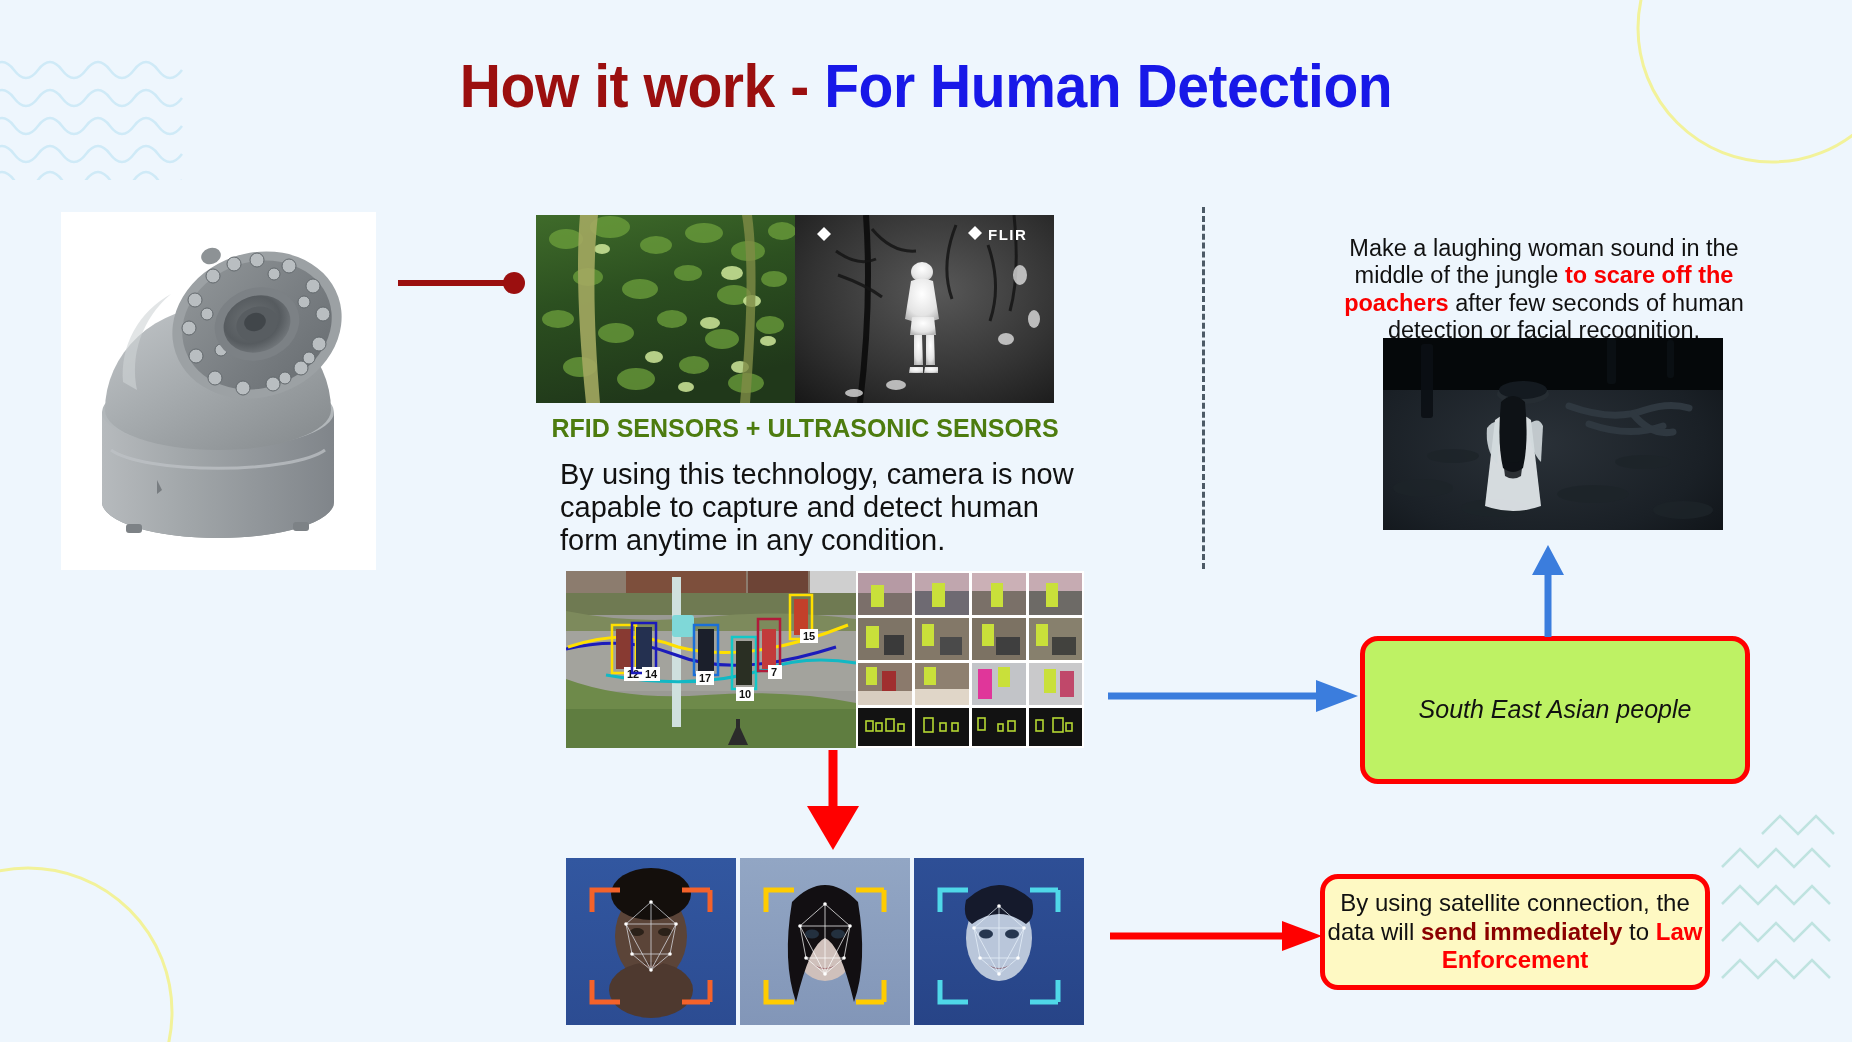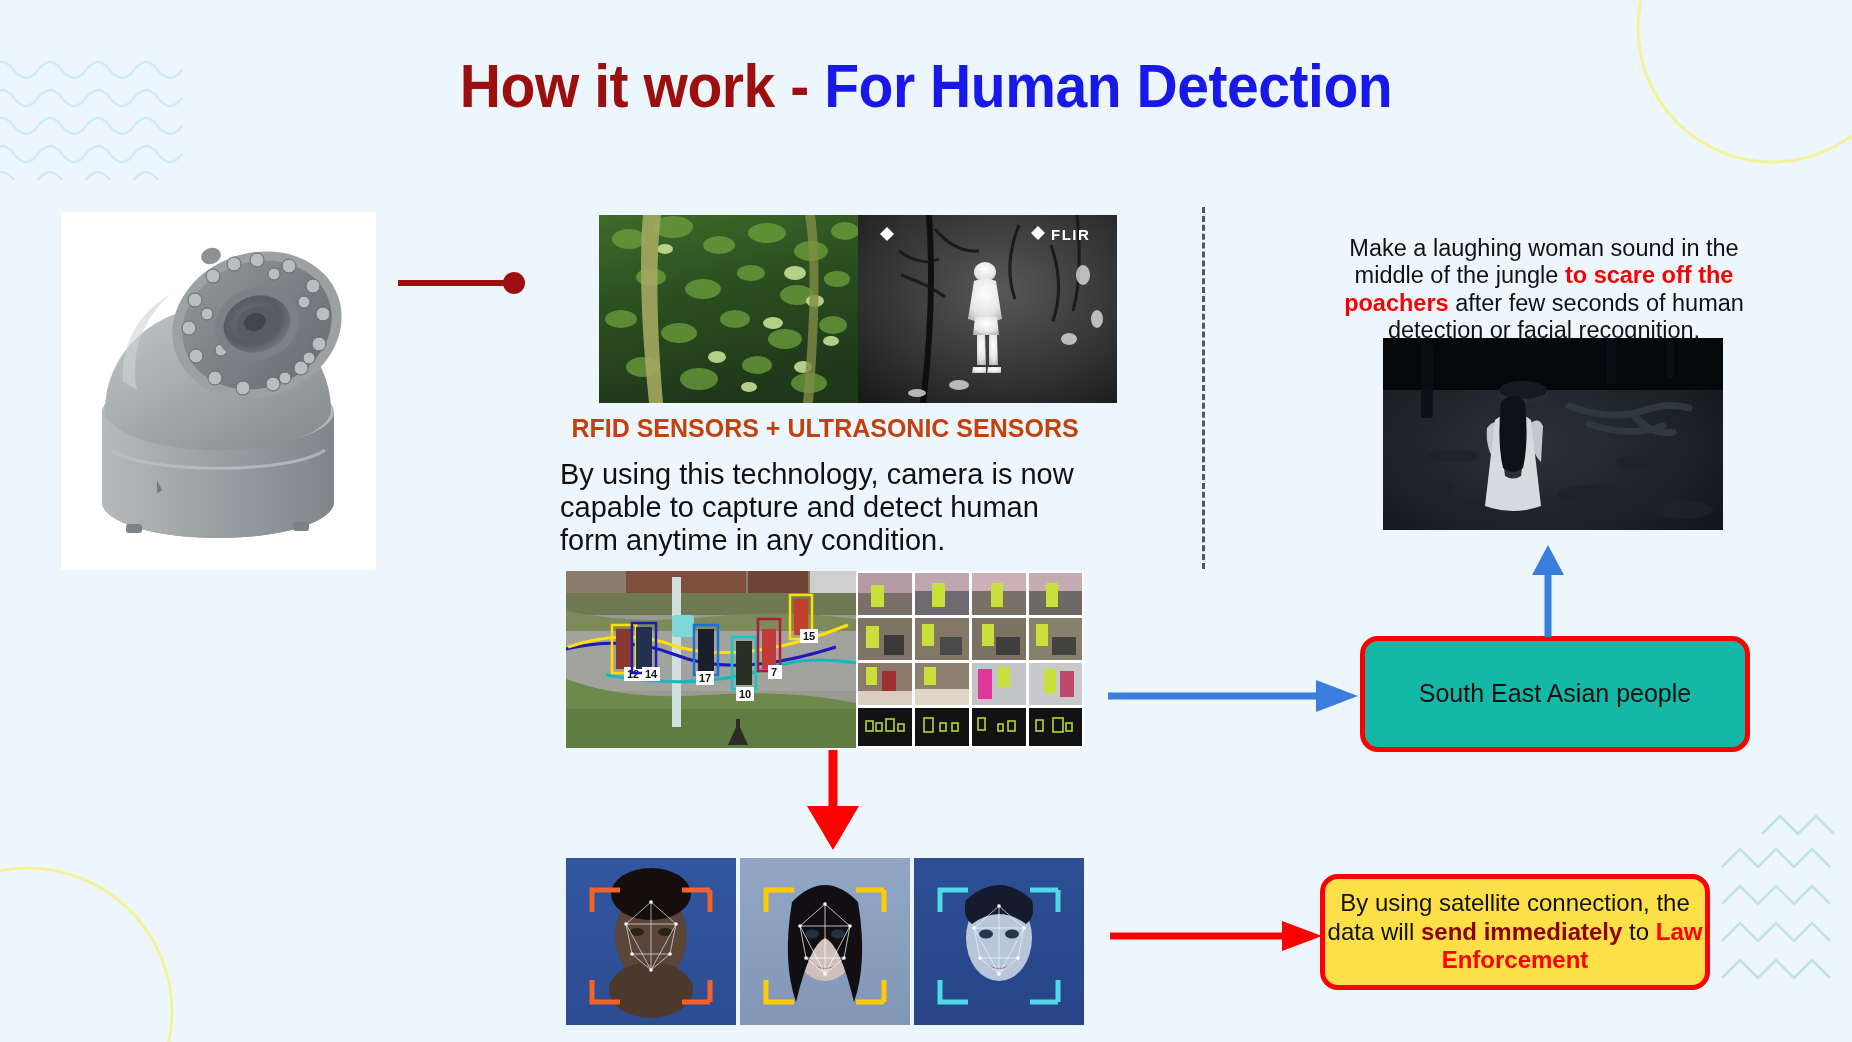"FLIR" #thermal-photo { left: 599px -> 536px }
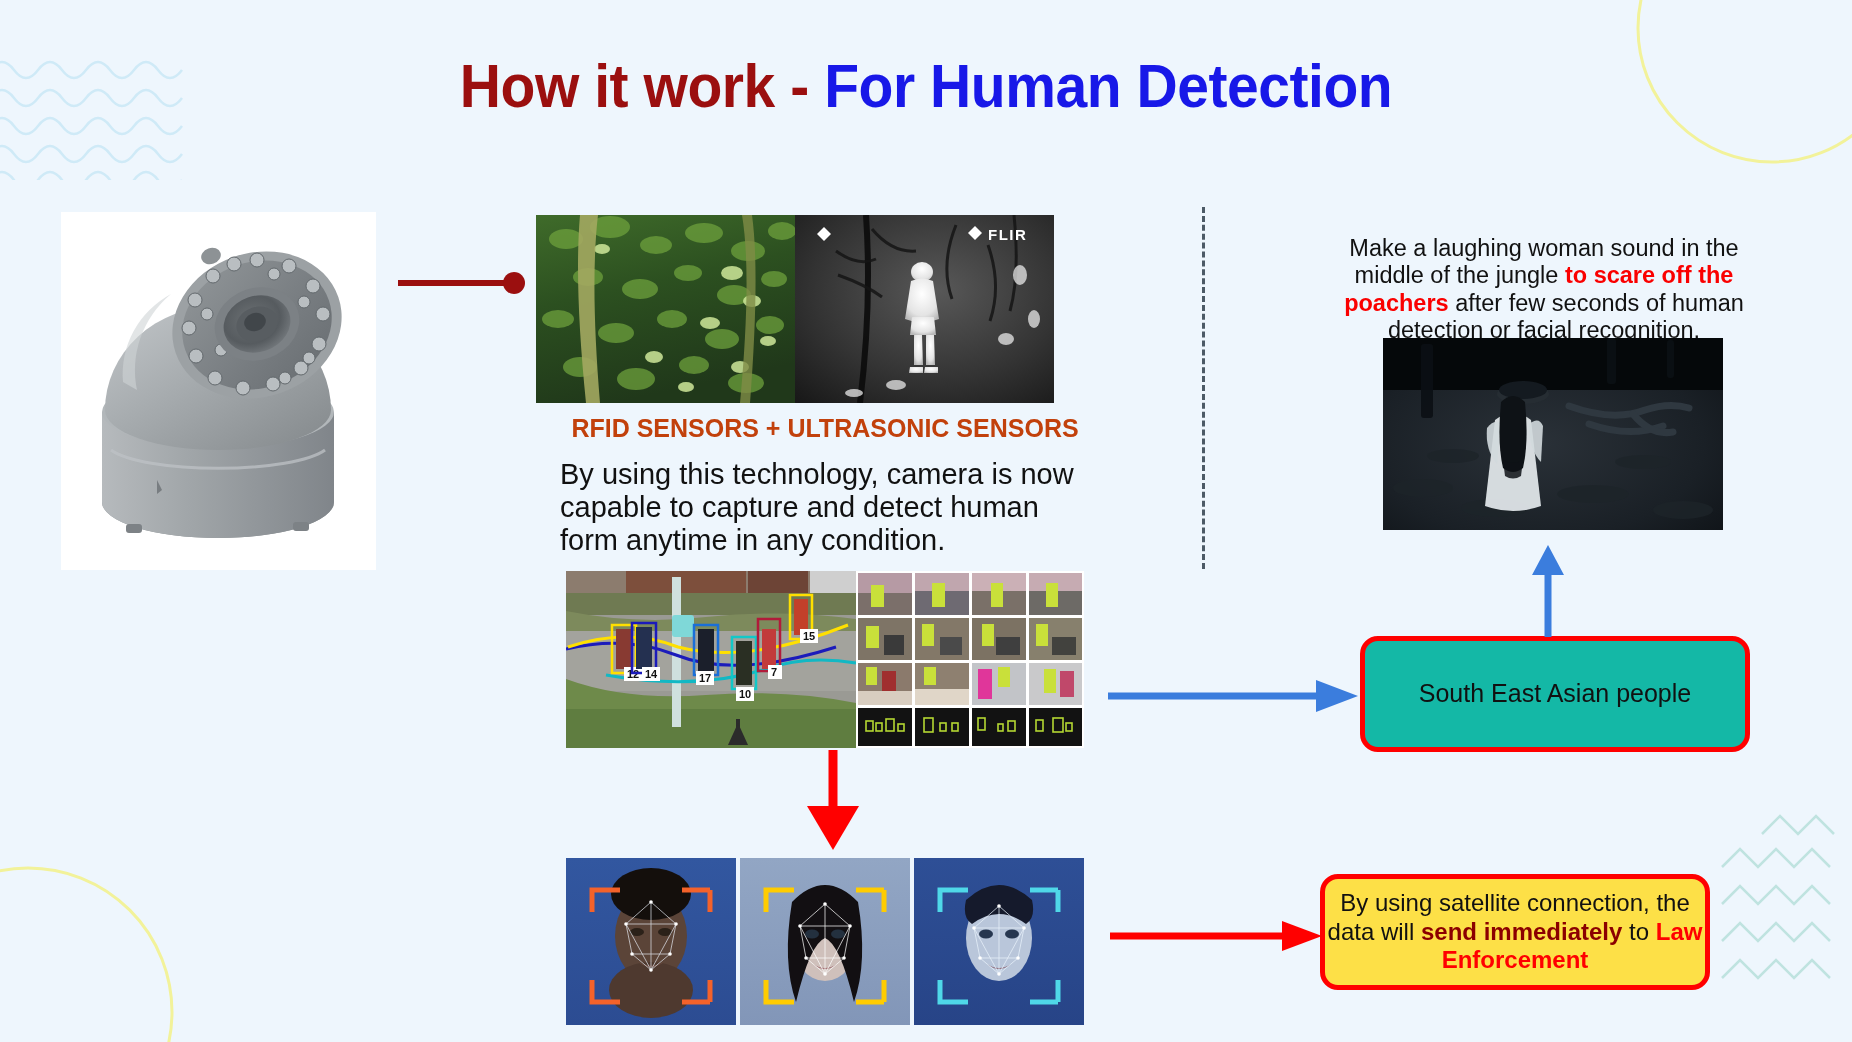"RFID SENSORS + ULTRASONIC SENSORS" #center-heading { color: #c2410c -> #4d7c0f; left: 520px -> 500px }
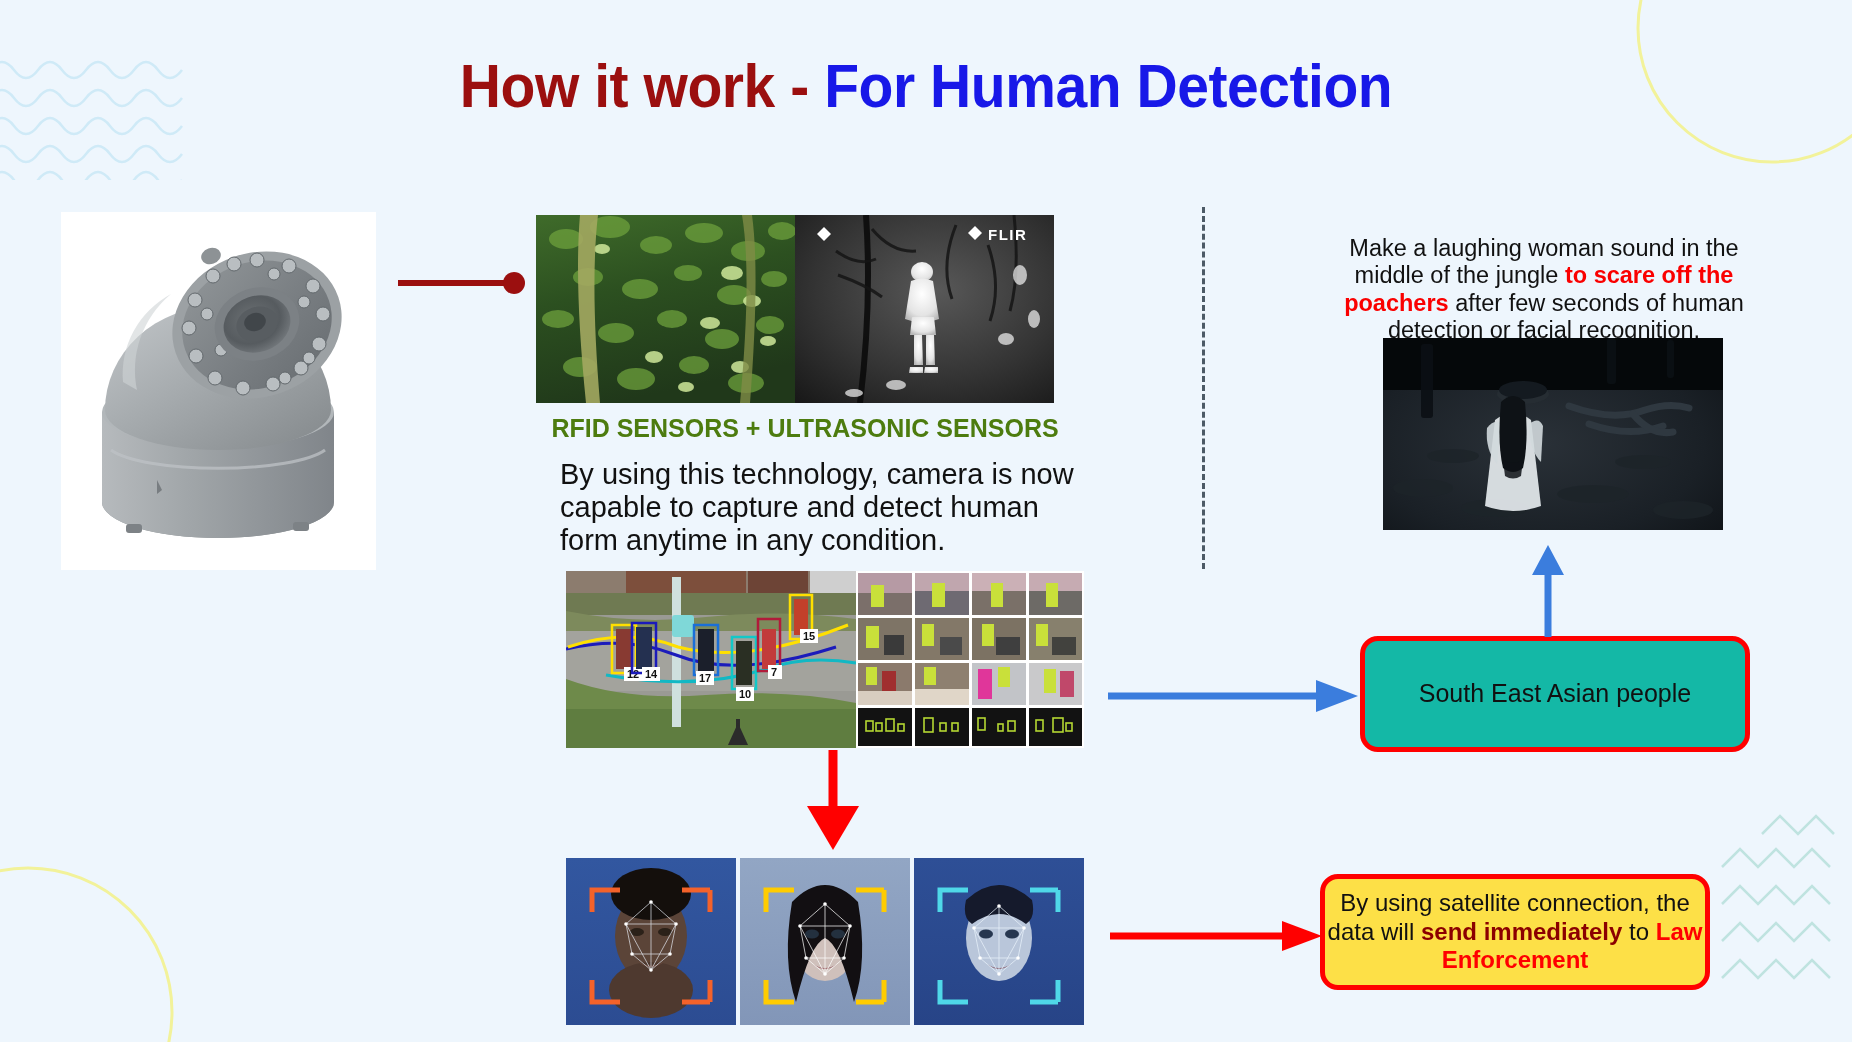"South East Asian people" #callout-superstition { background: #14b8a6 -> #bef264; font-style: none -> italic; height: 116px -> 148px }
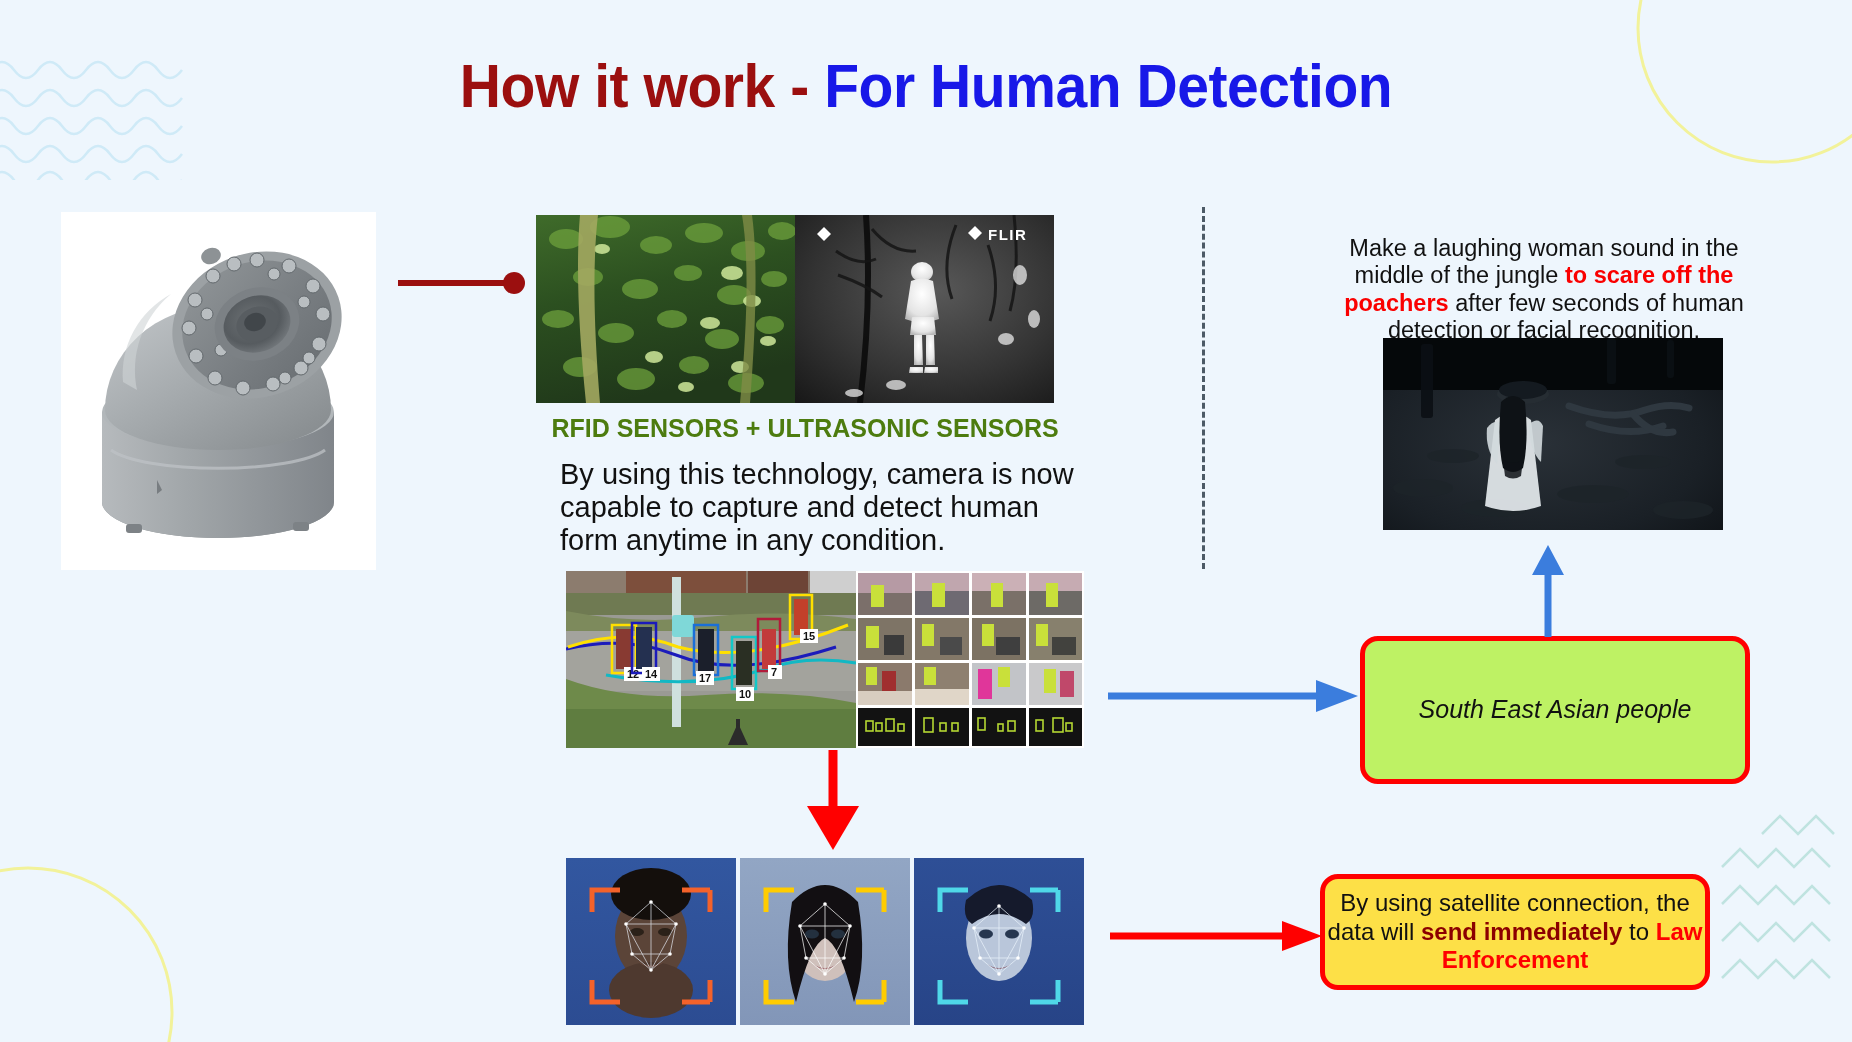"By using satellite connection, the" #callout-satellite { background: #fde047 -> #fef9c3 }
